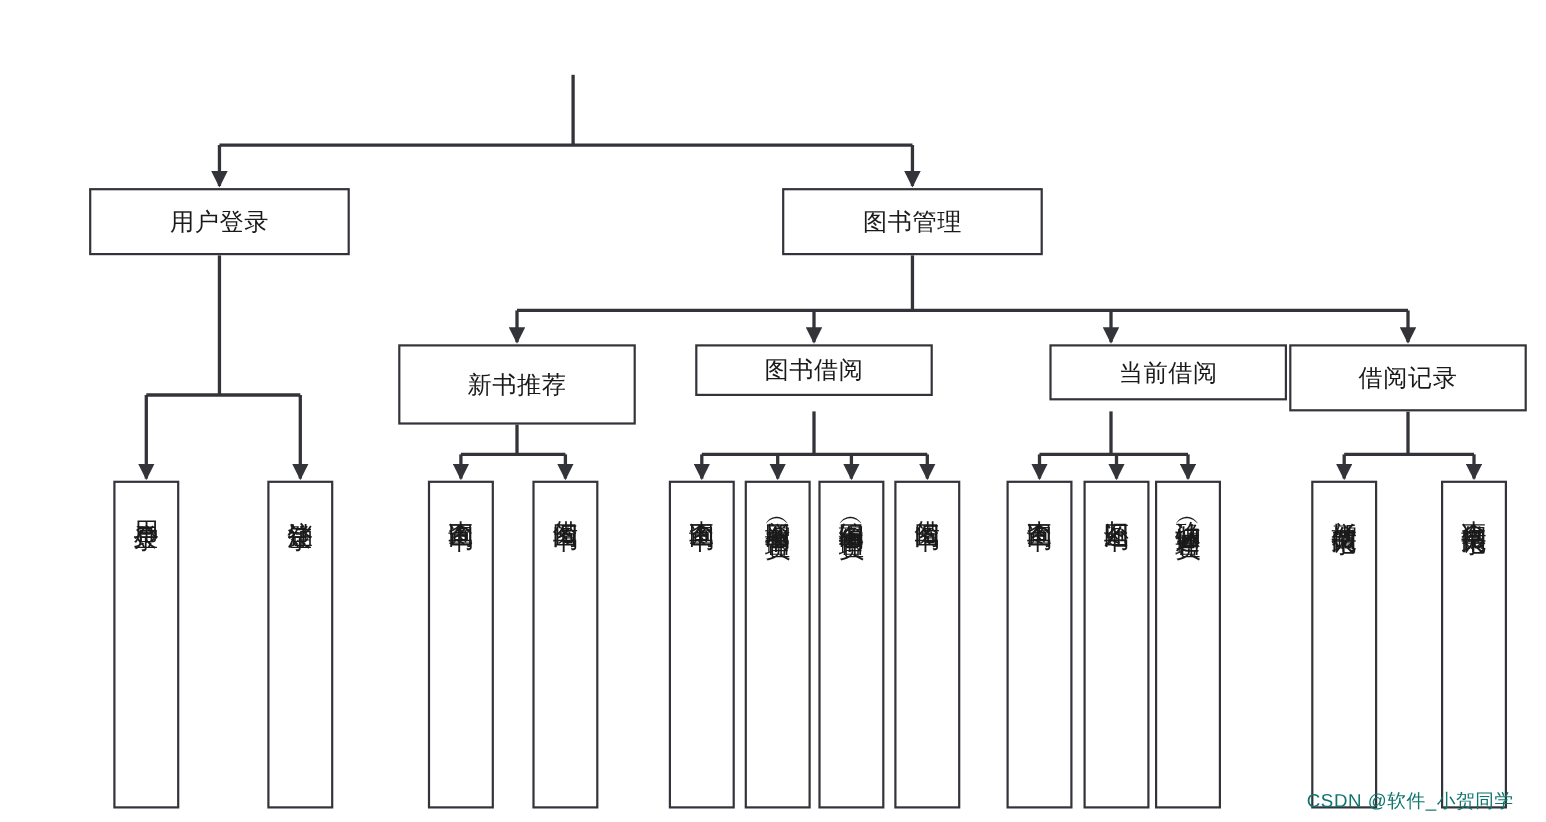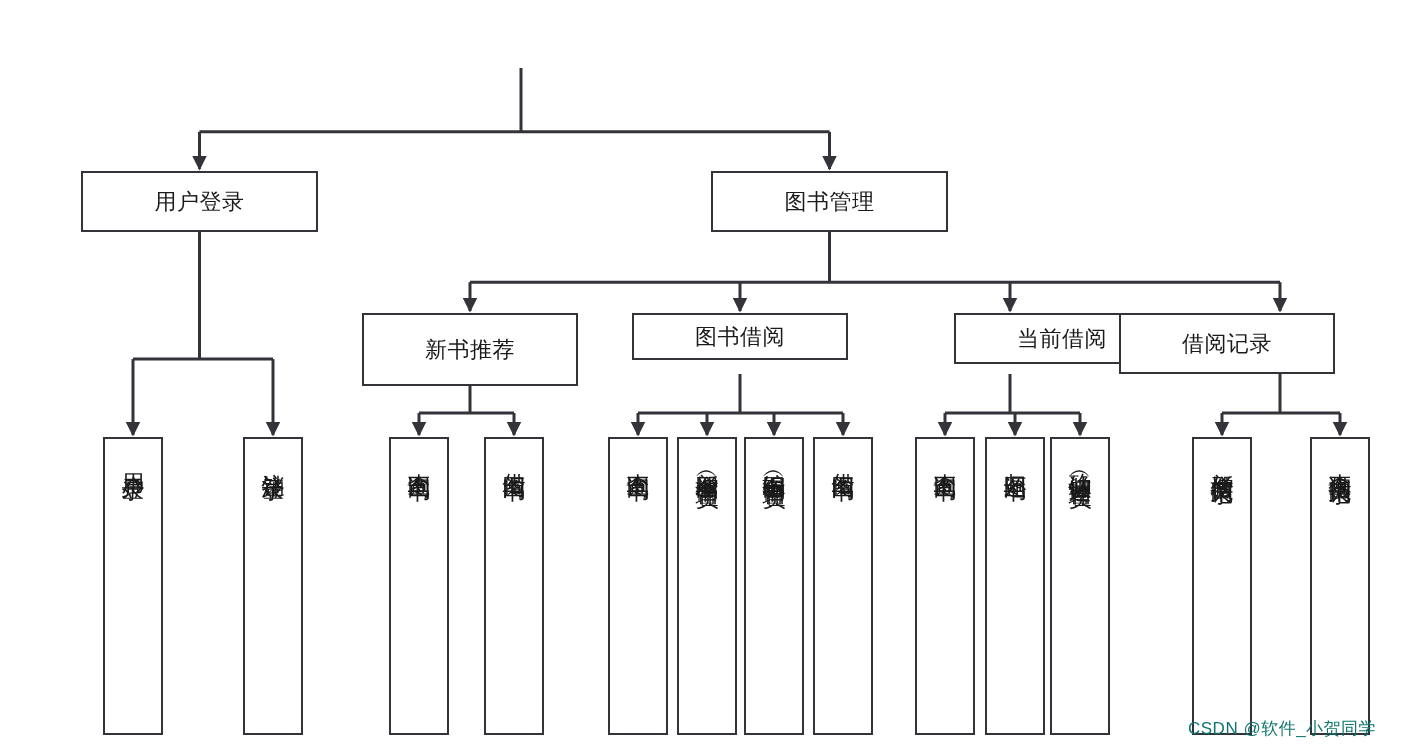"借阅记录" div.node { left: 1119px -> 1172px }
